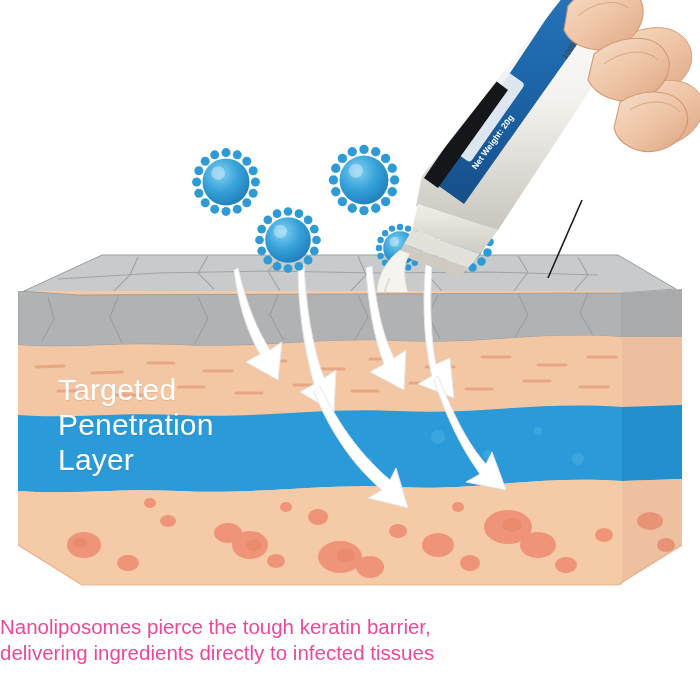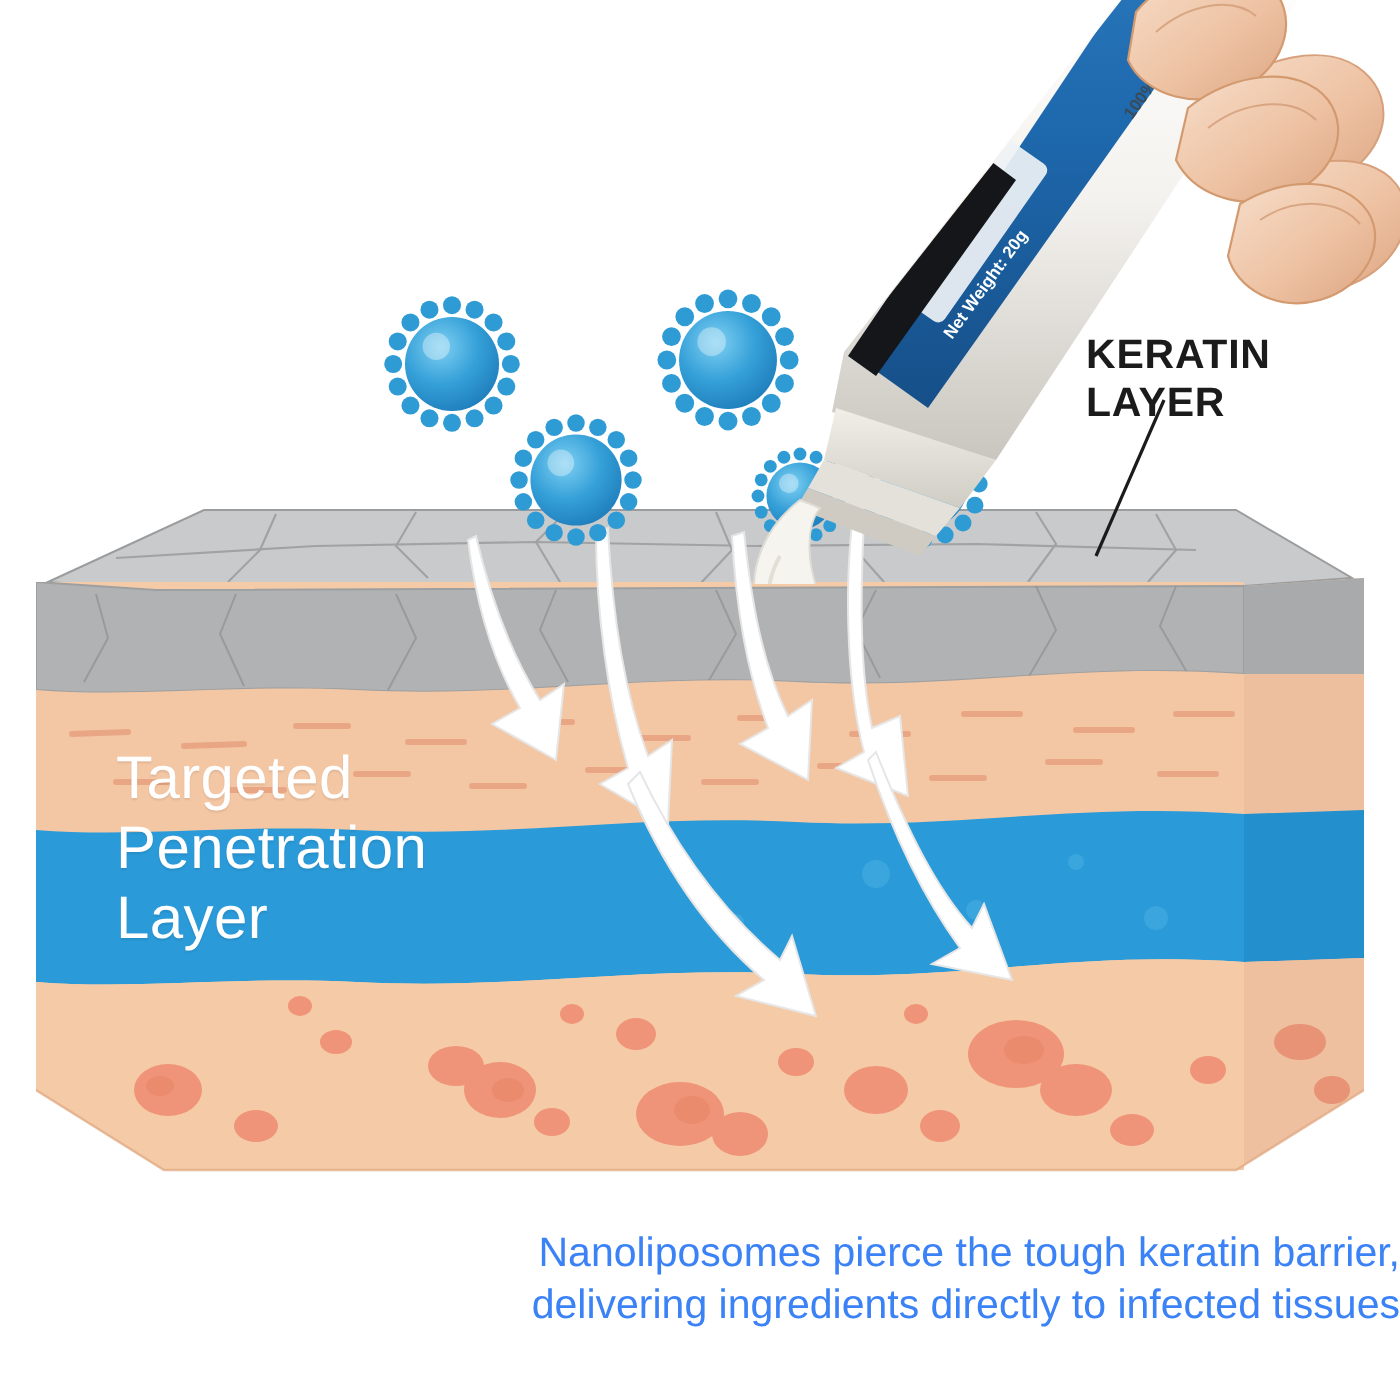"KERATIN" div.keratin-label { html: <div>KERATIN LAYER</div> -> none }
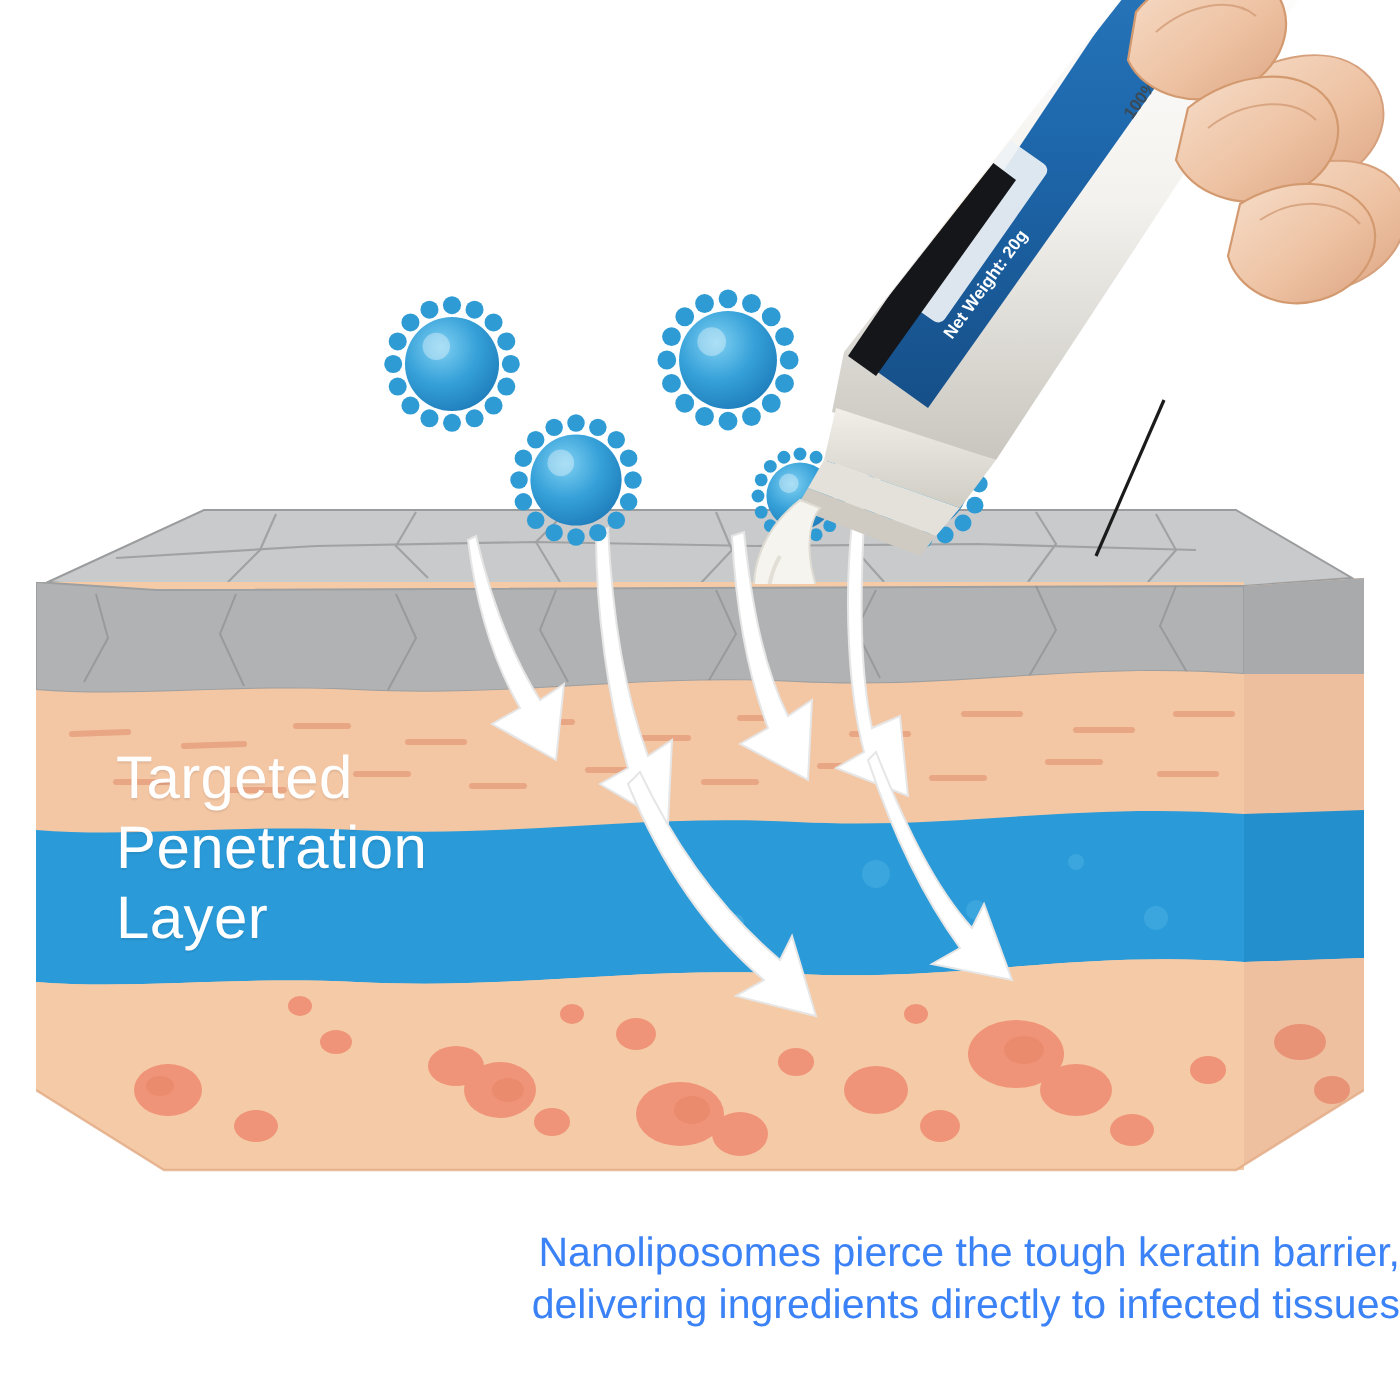"Nanoliposomes pierce the tough keratin" .caption { color: #3b82f6 -> #ec4899; text-align: right -> left }
